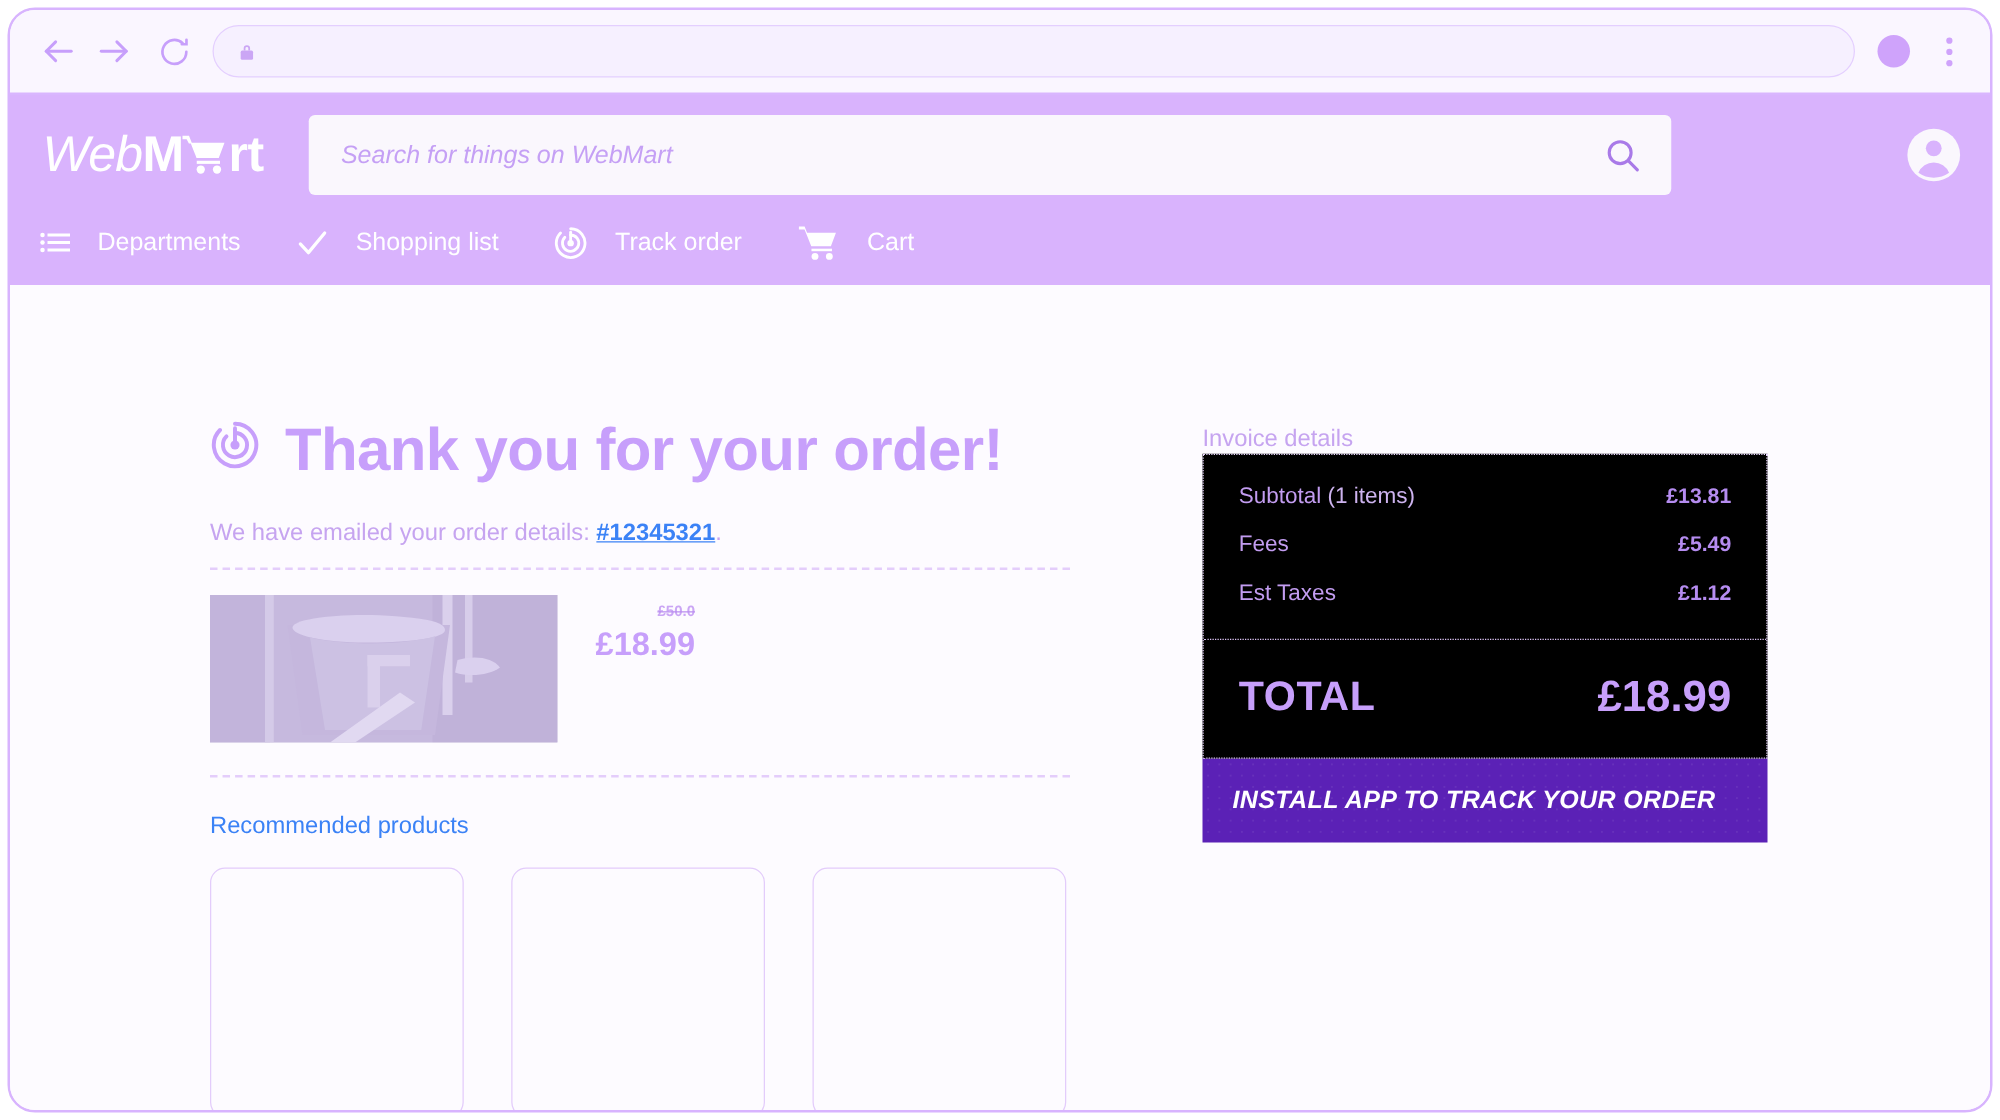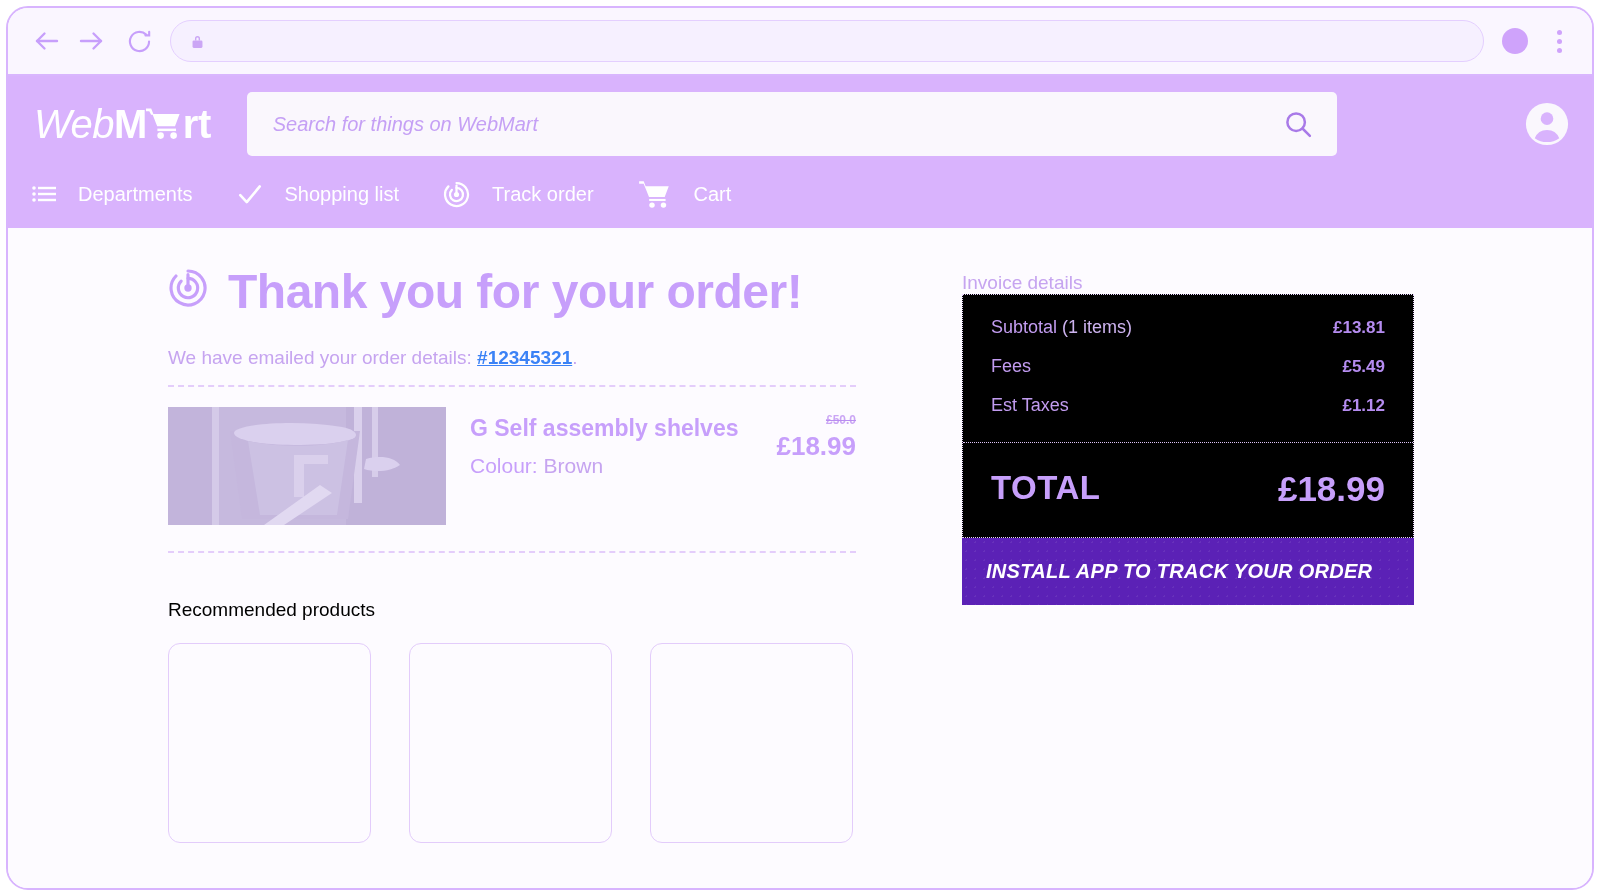"Thank you for your order!" #content { padding: 36px 0 0 0 -> 105px 0 0 0 }
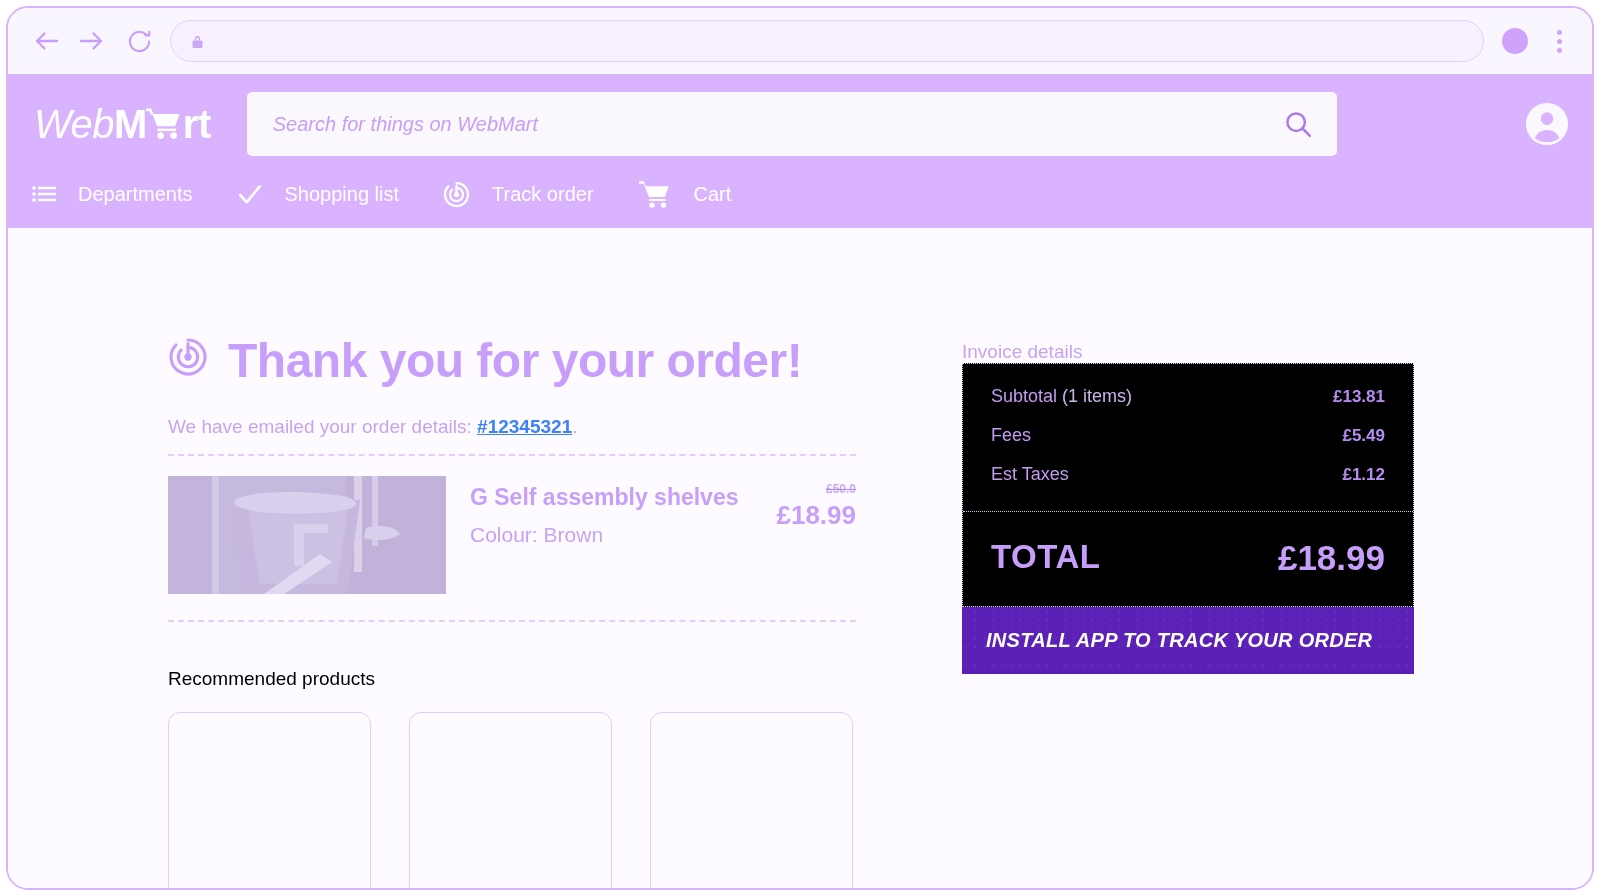"G Self assembly shelves" div { html: <div> <div>G Self assembly shelves</div> <div> <span>Colour:</span> <span>Brown</span> </div> </div> -> none }
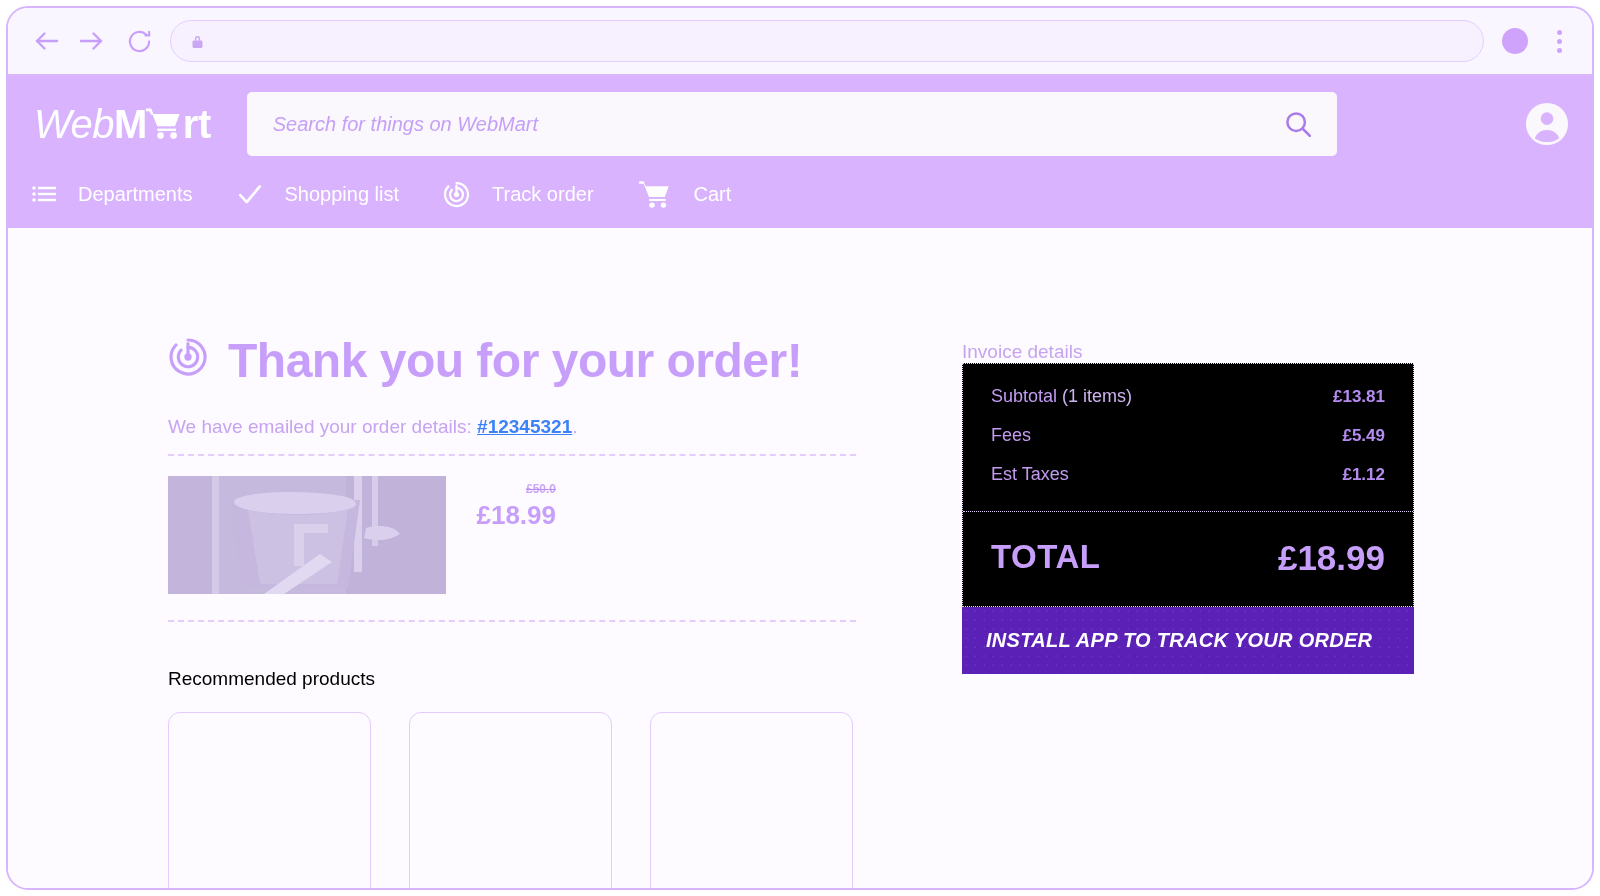"Recommended products" #recommended-title { color: #000000 -> #3b82f6; margin-top: 46px -> 28px }
